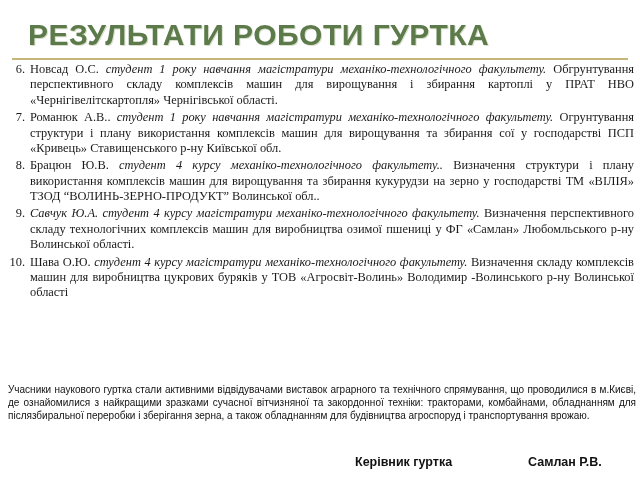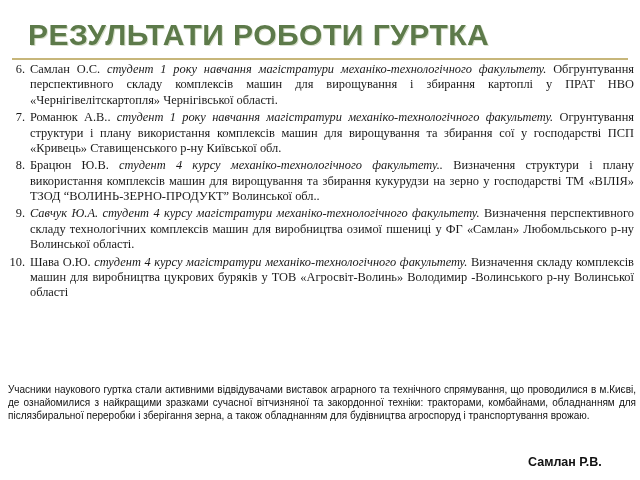"Самлан О.С." span { text: Самлан -> Новсад }
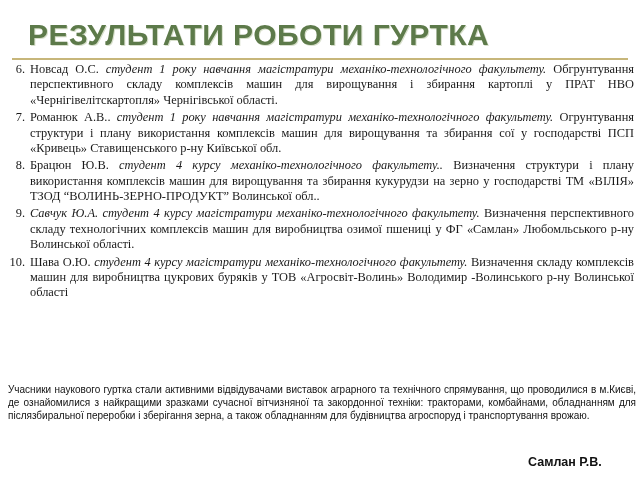"Керівник гуртка" div.sign-left { html: none -> <div>Керівник гуртка</div> }
